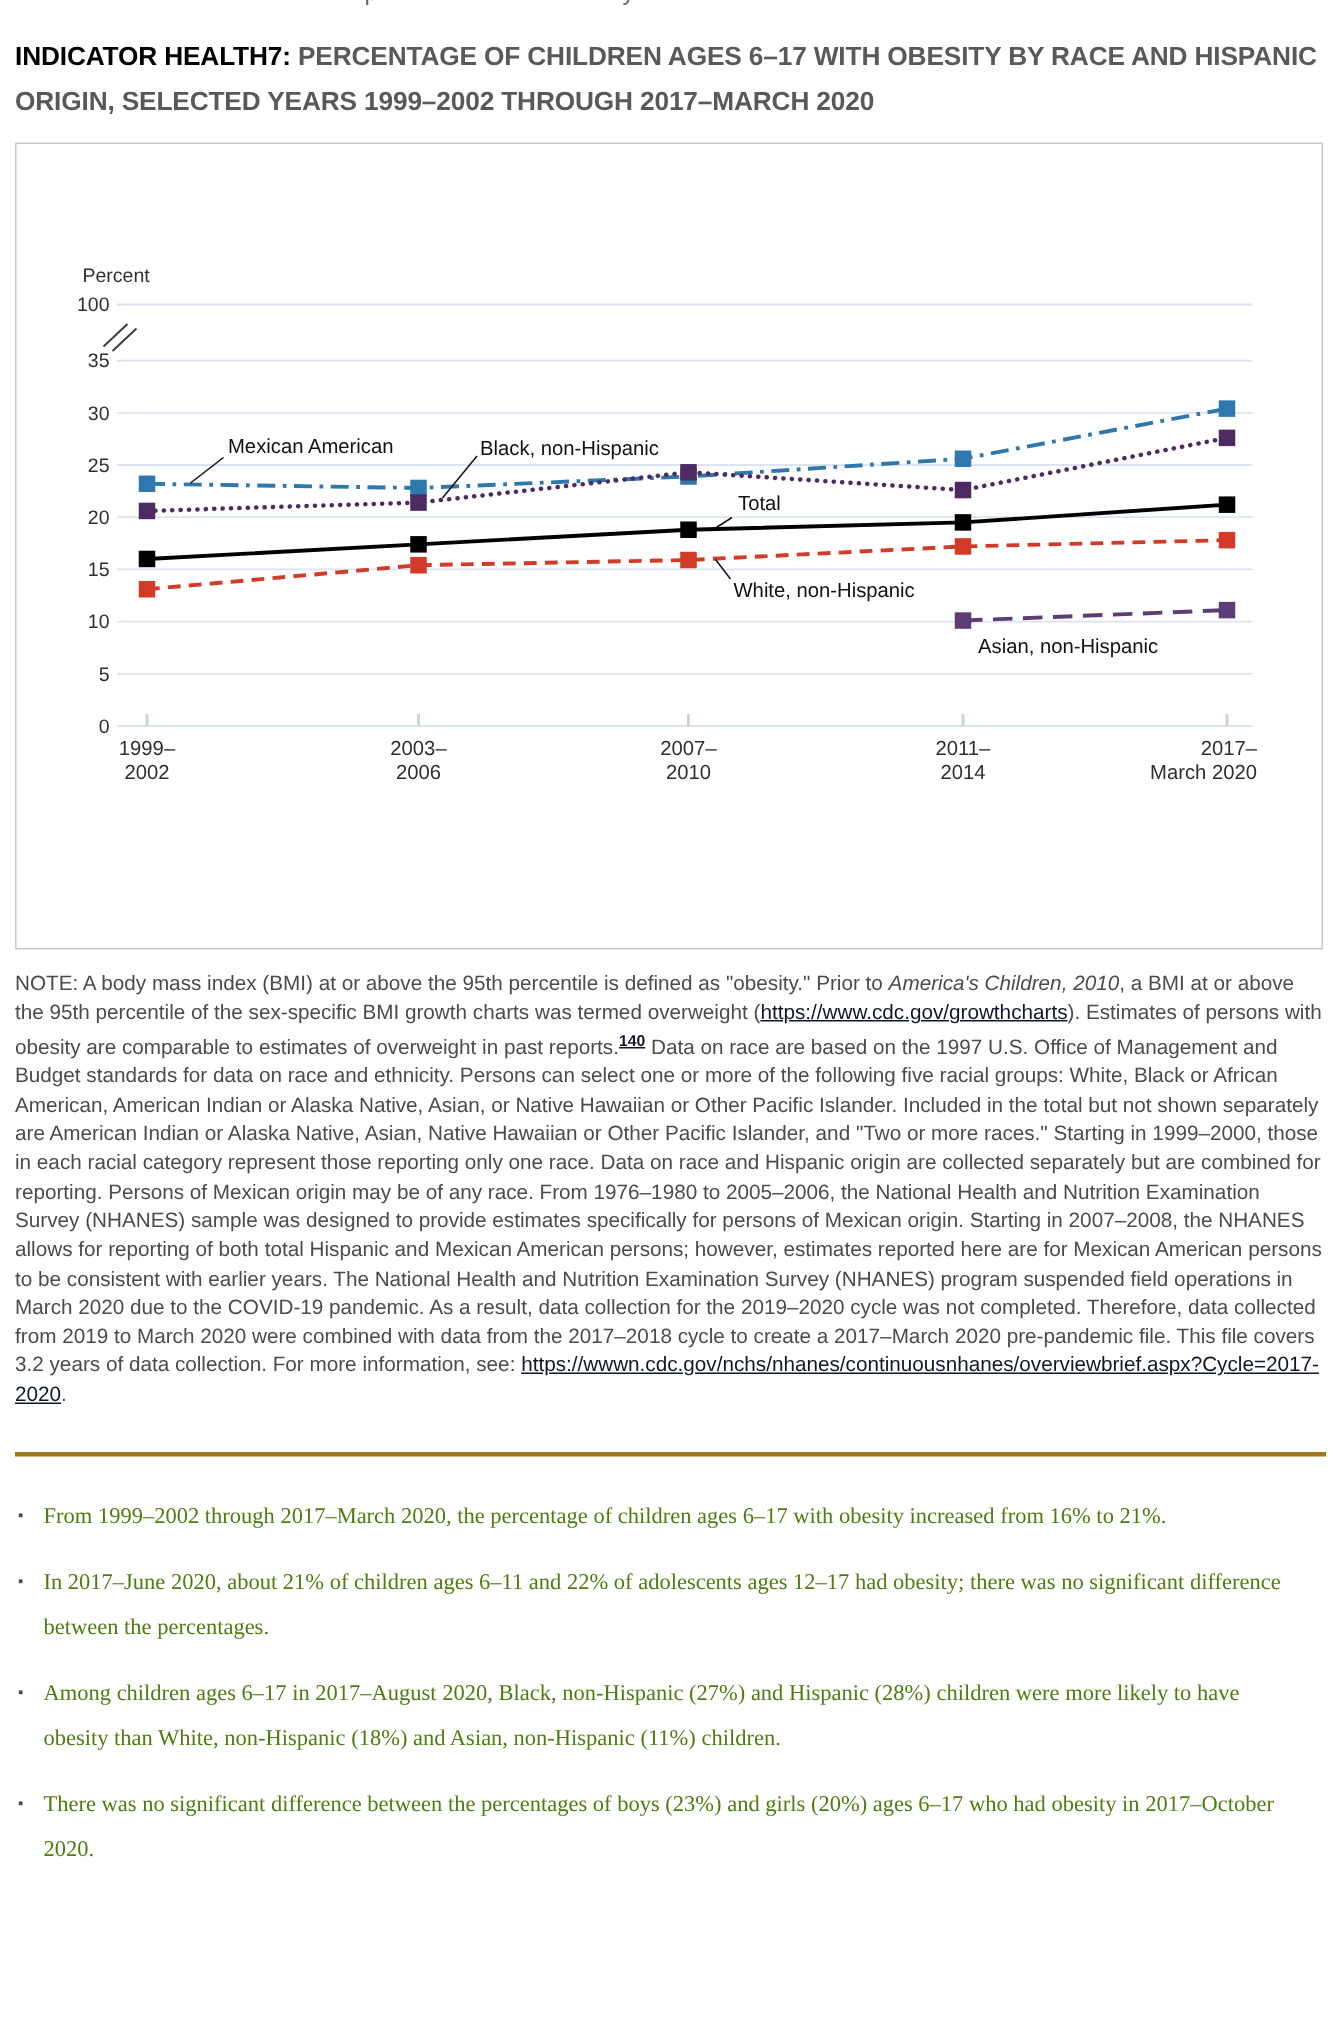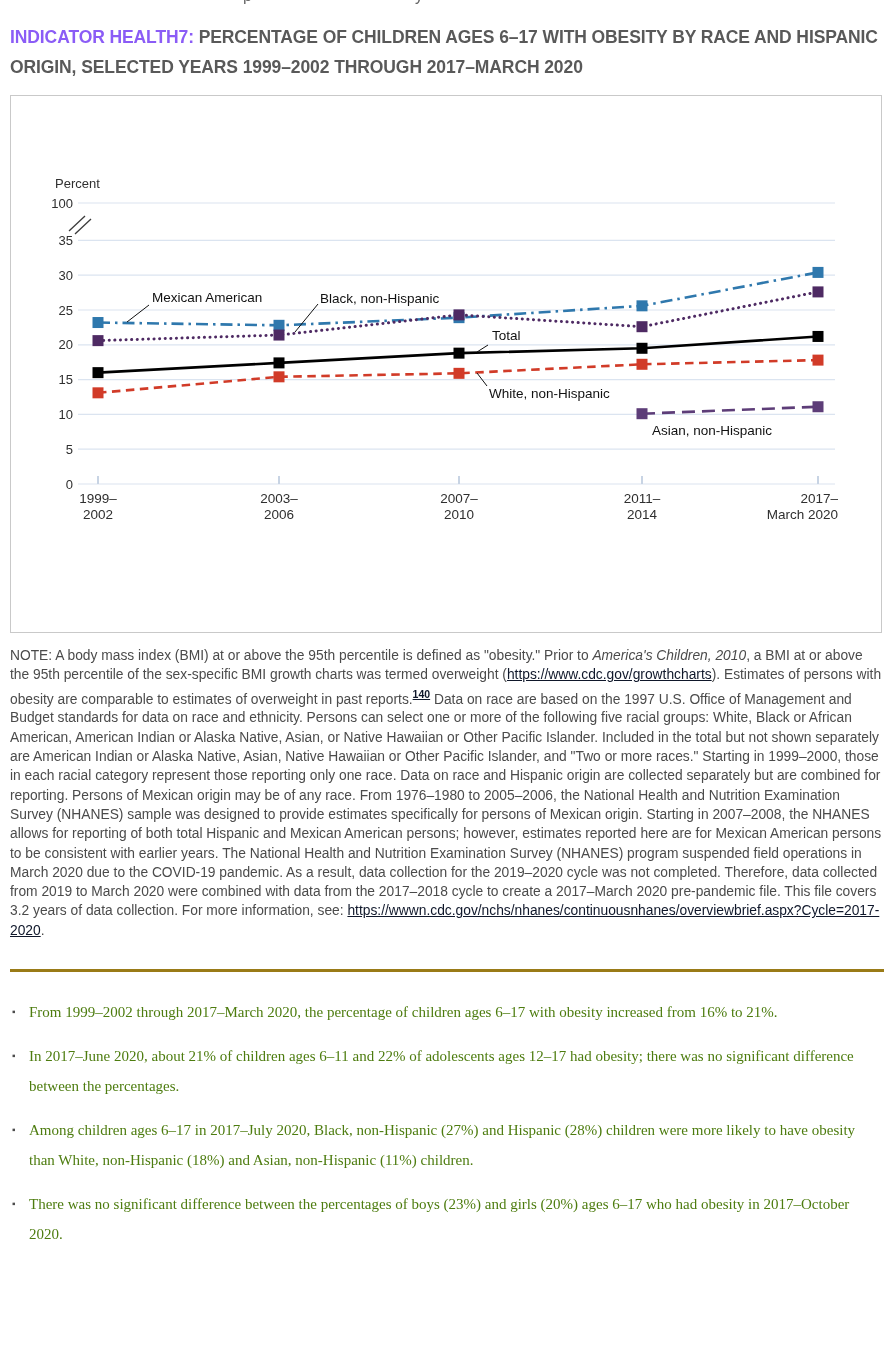"INDICATOR HEALTH7:" h1 .accent { color: #8b5cf6 -> #000000 }
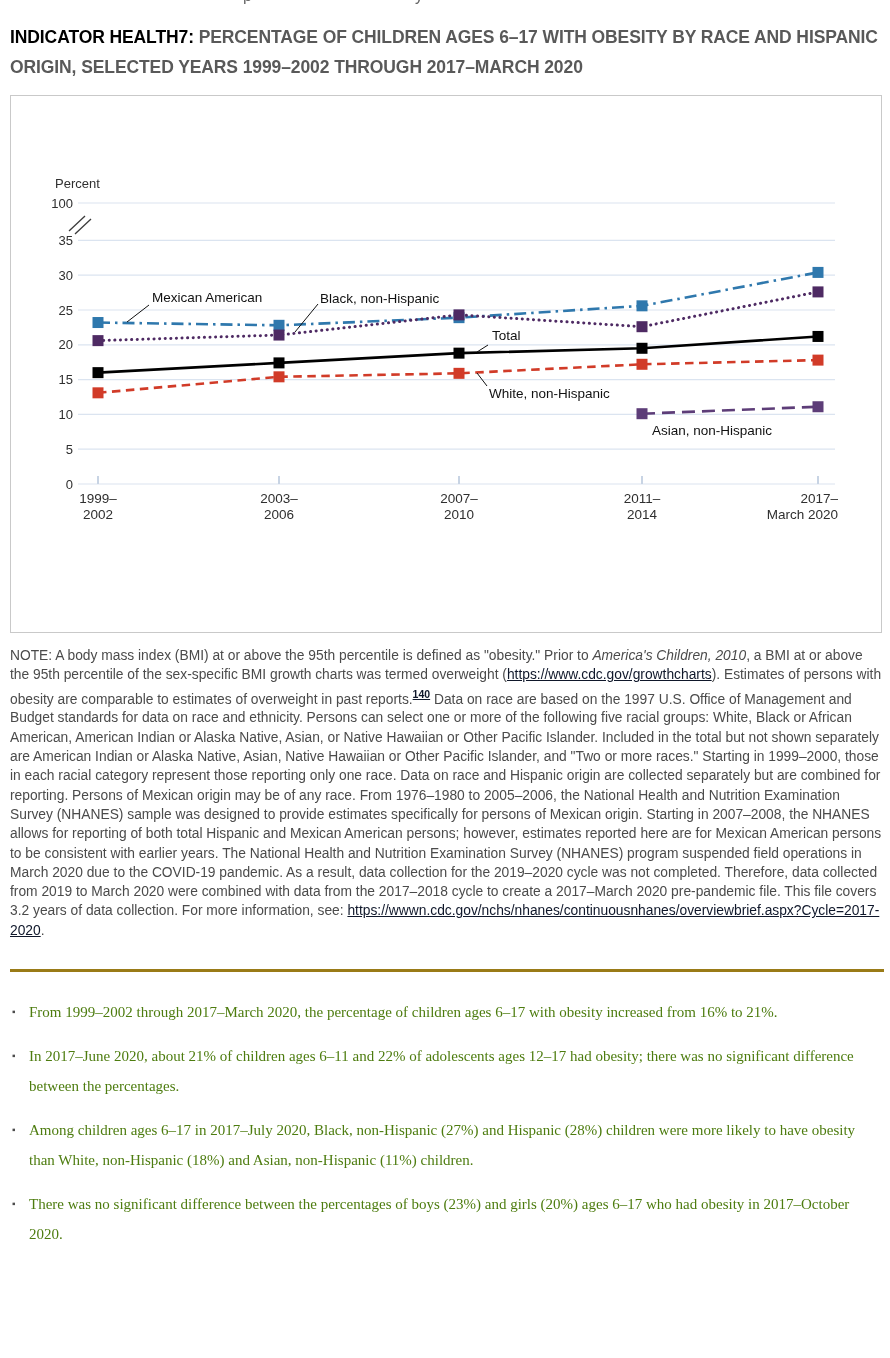"Among children ages 6–17 in" span.txt { text: July -> August }
